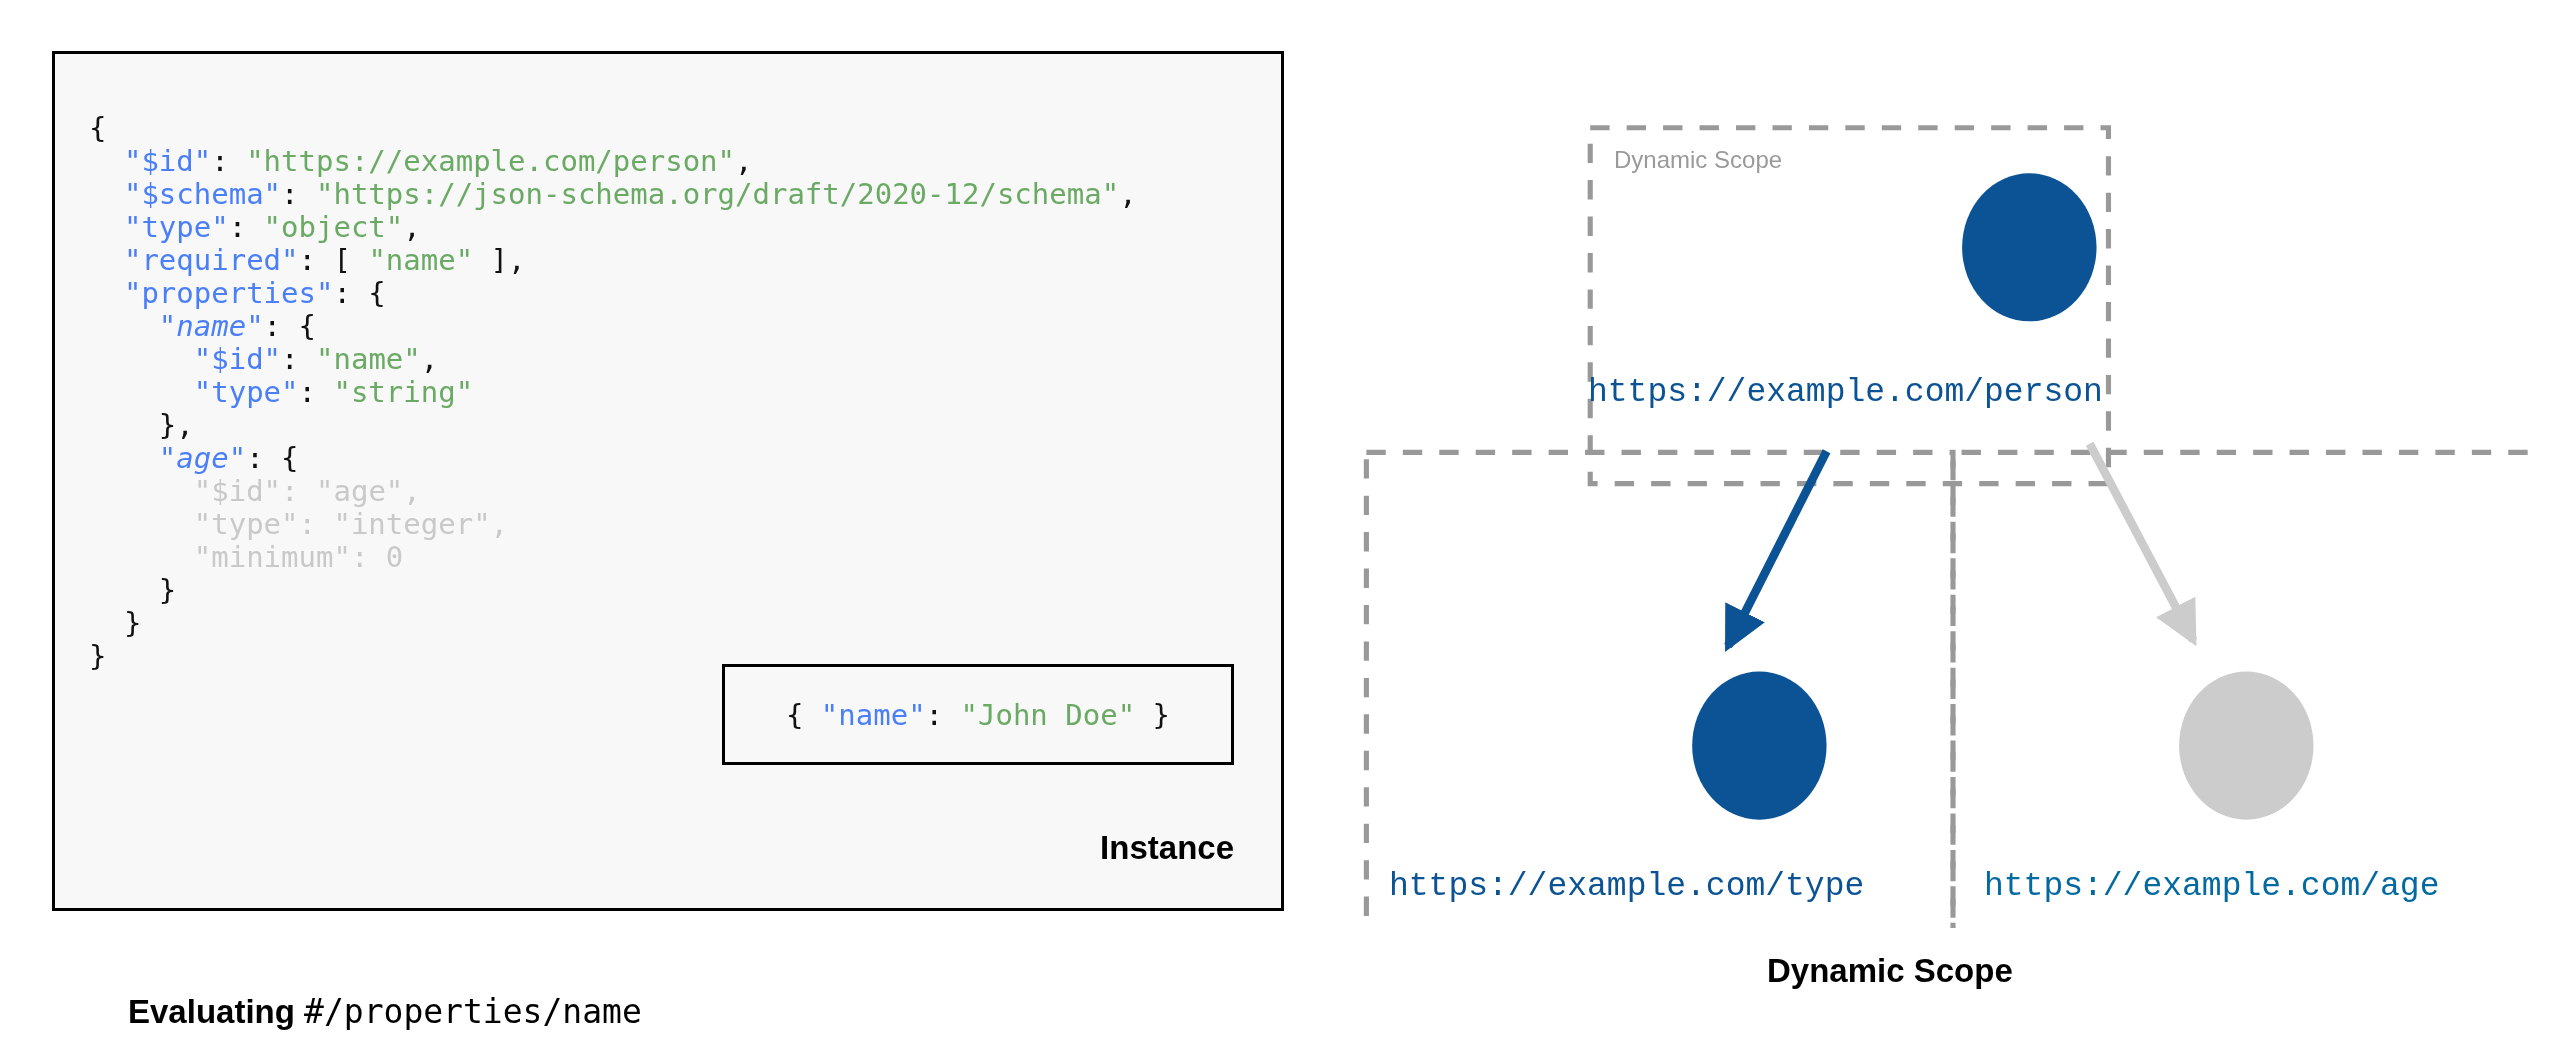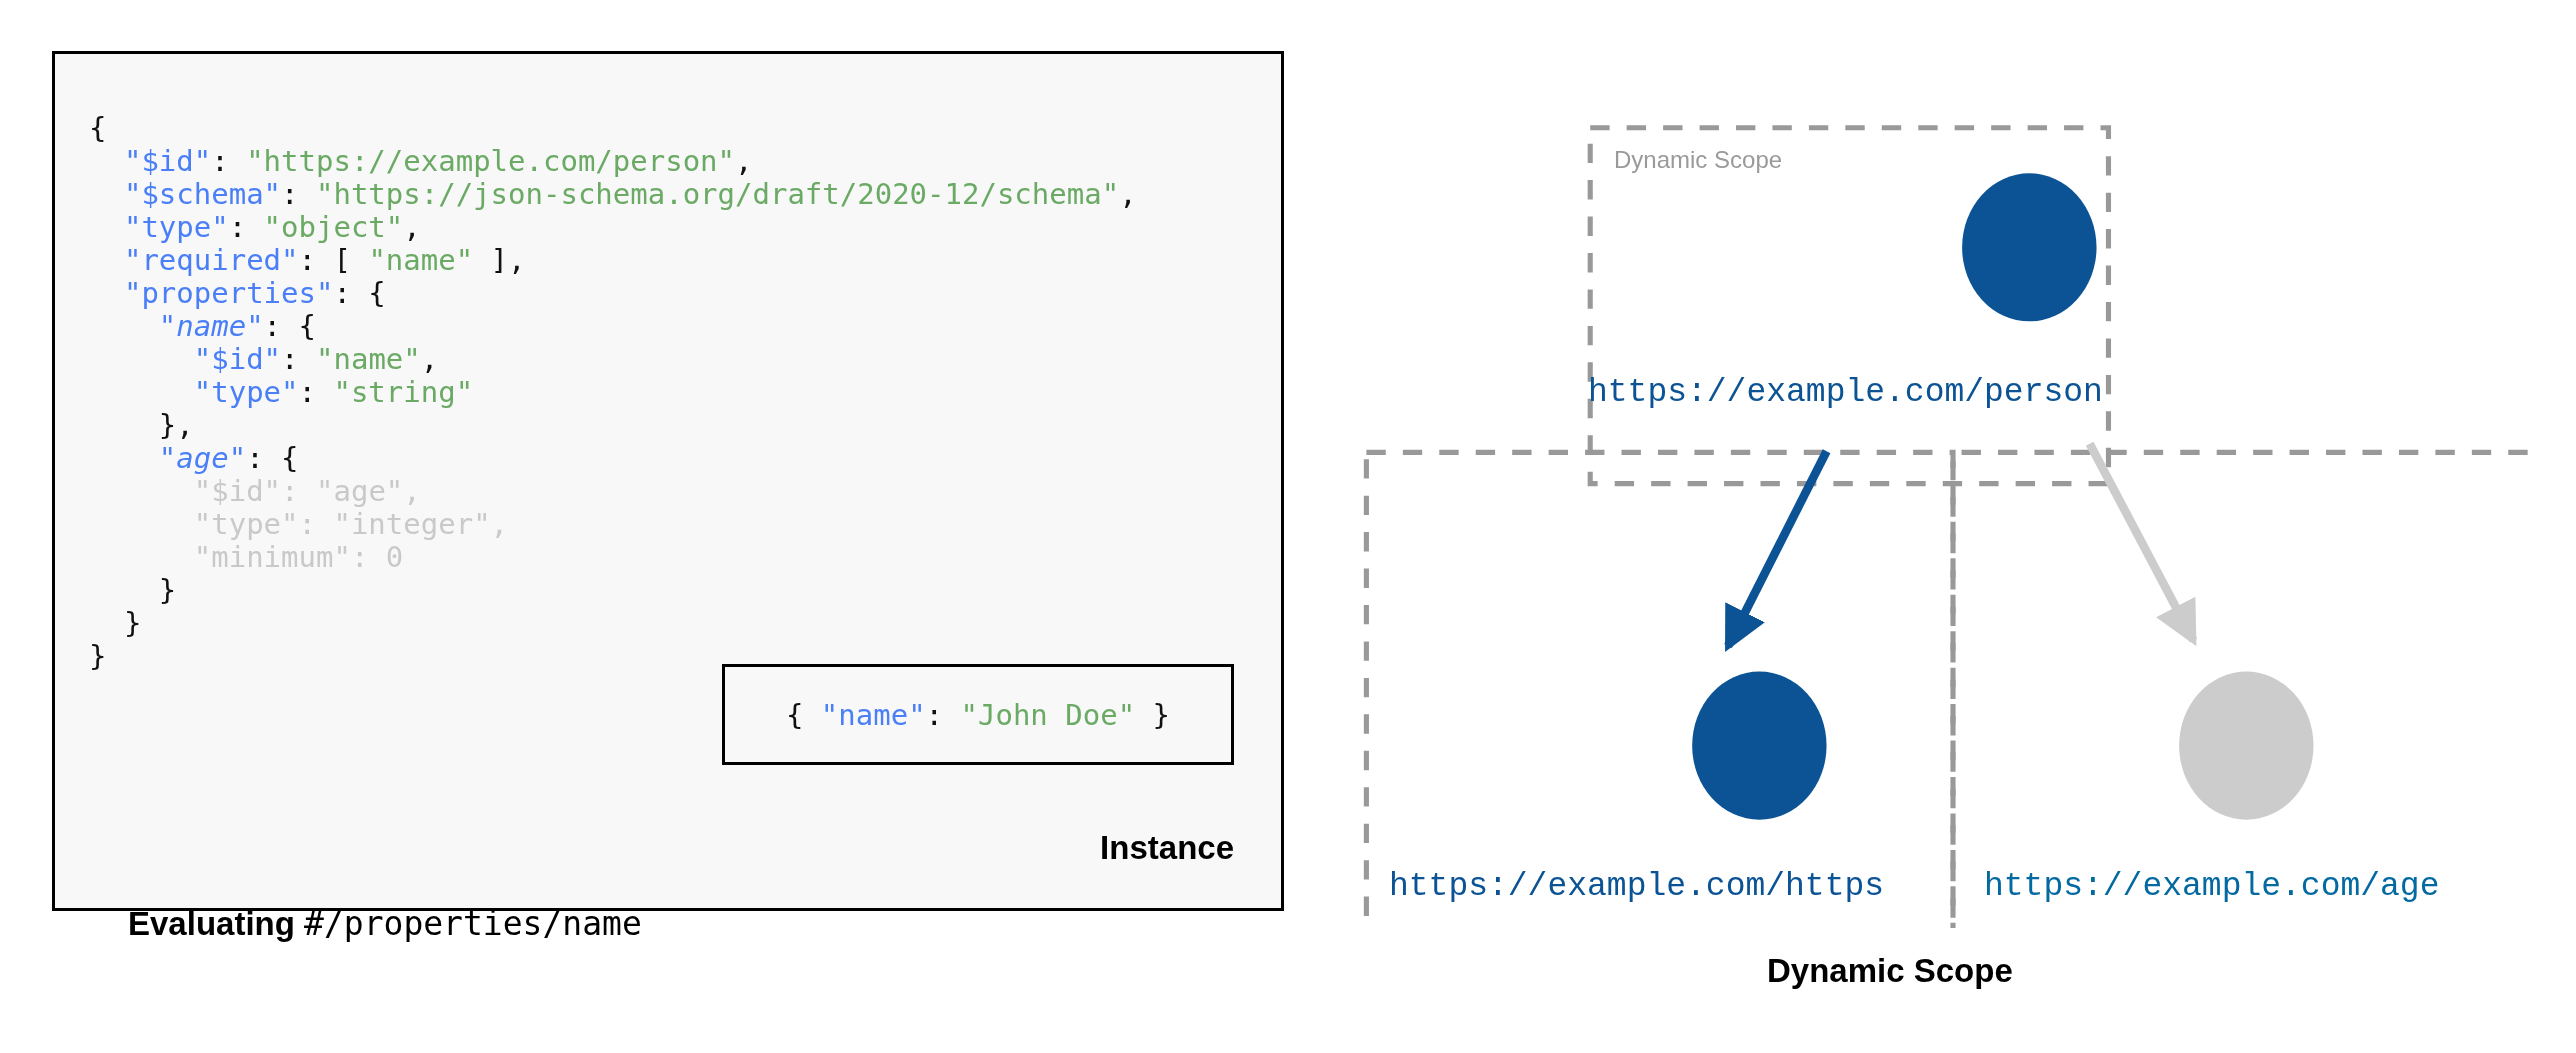"https://example.com/https" div.node-label { text: https://example.com/https -> https://example.com/type }
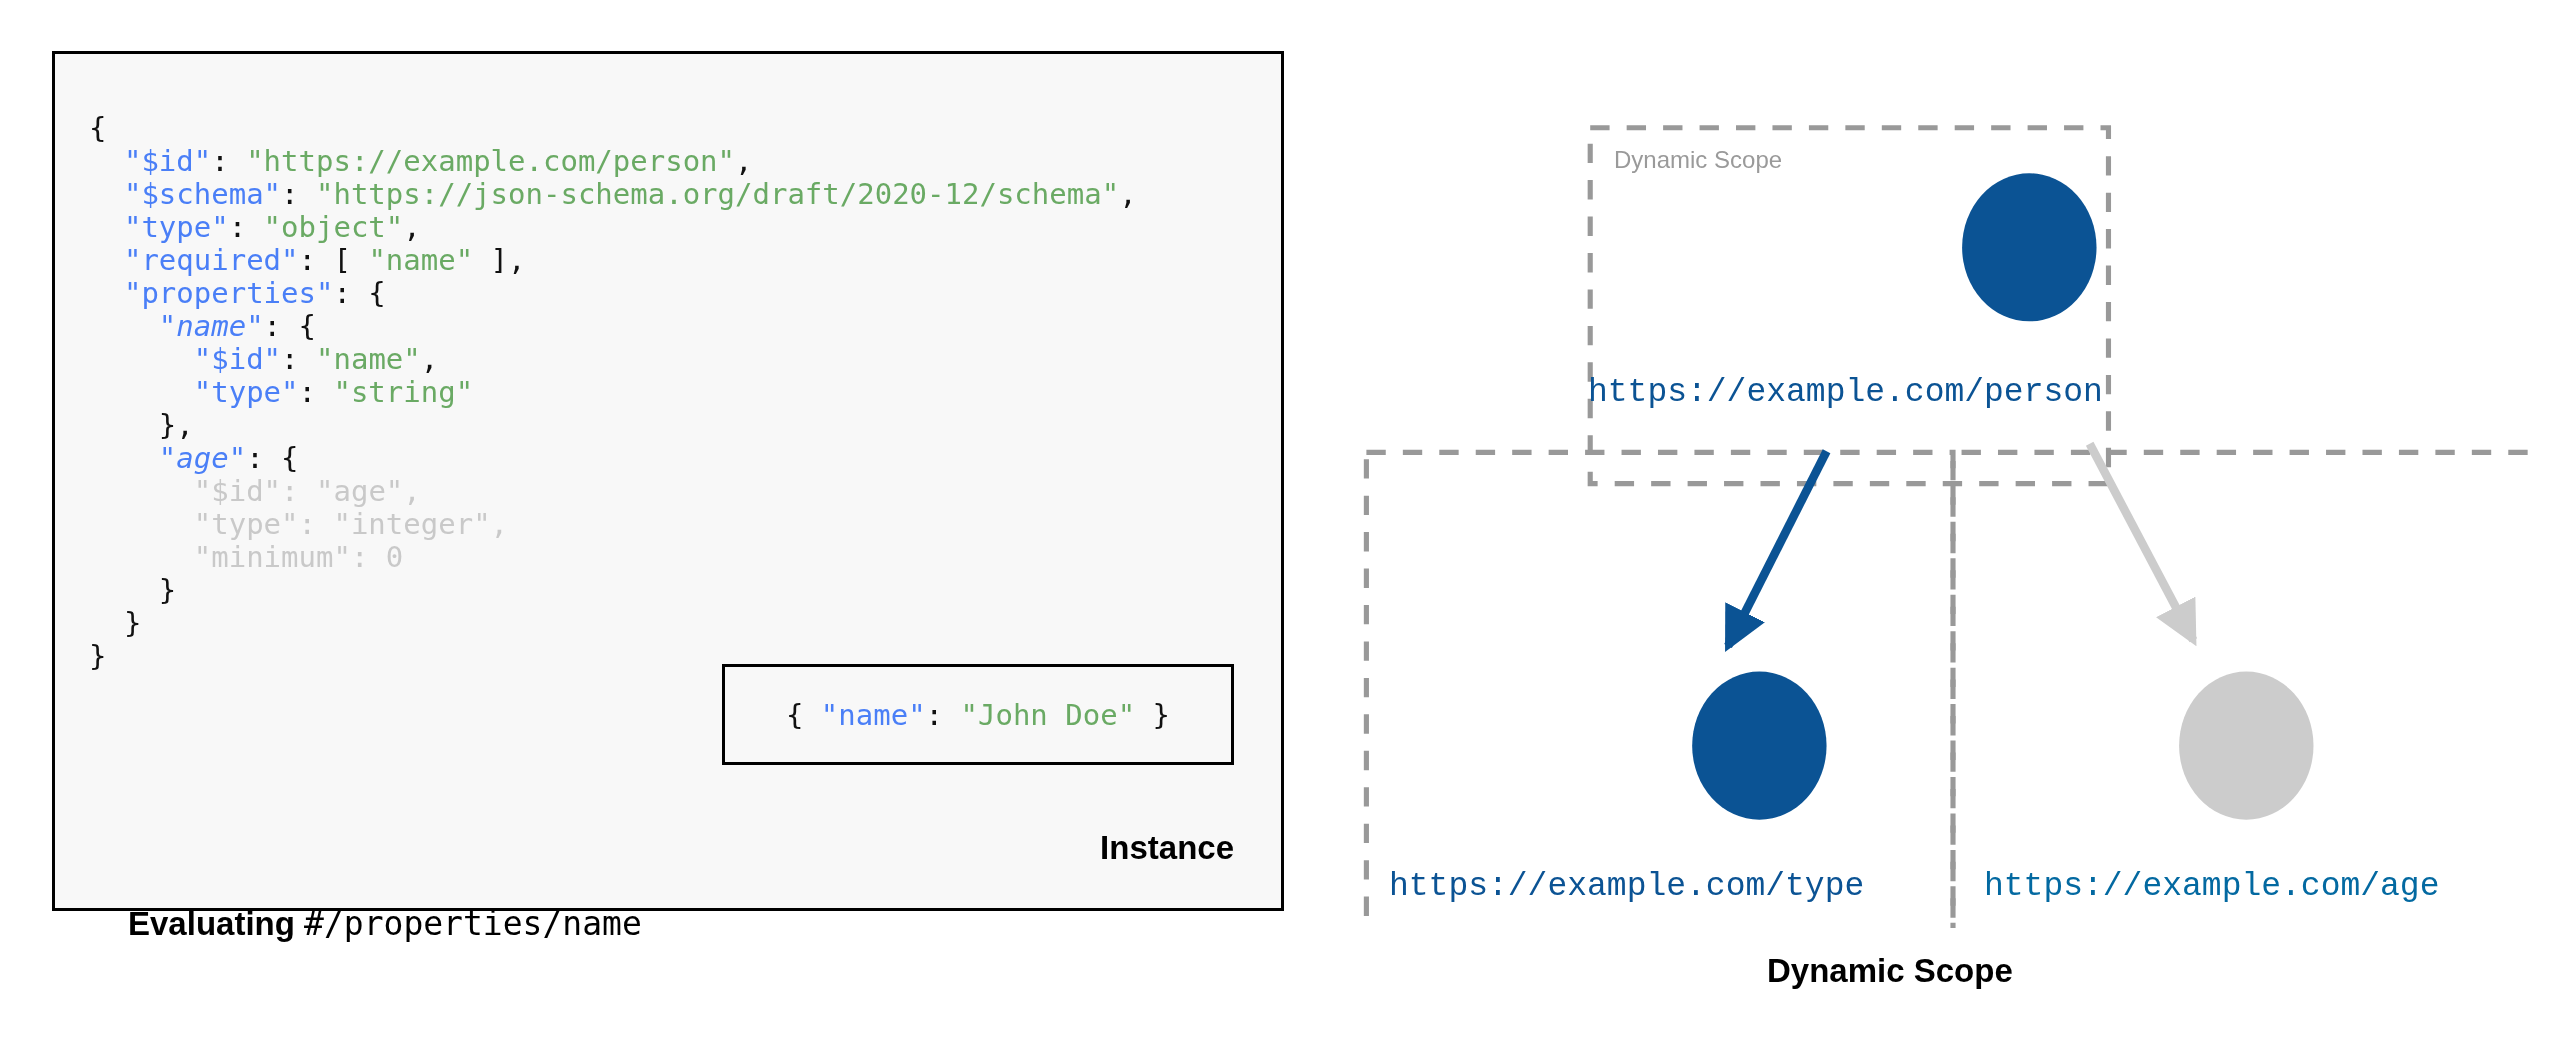"Evaluating #/properties/name" #caption-left { top: 904px -> 992px }
